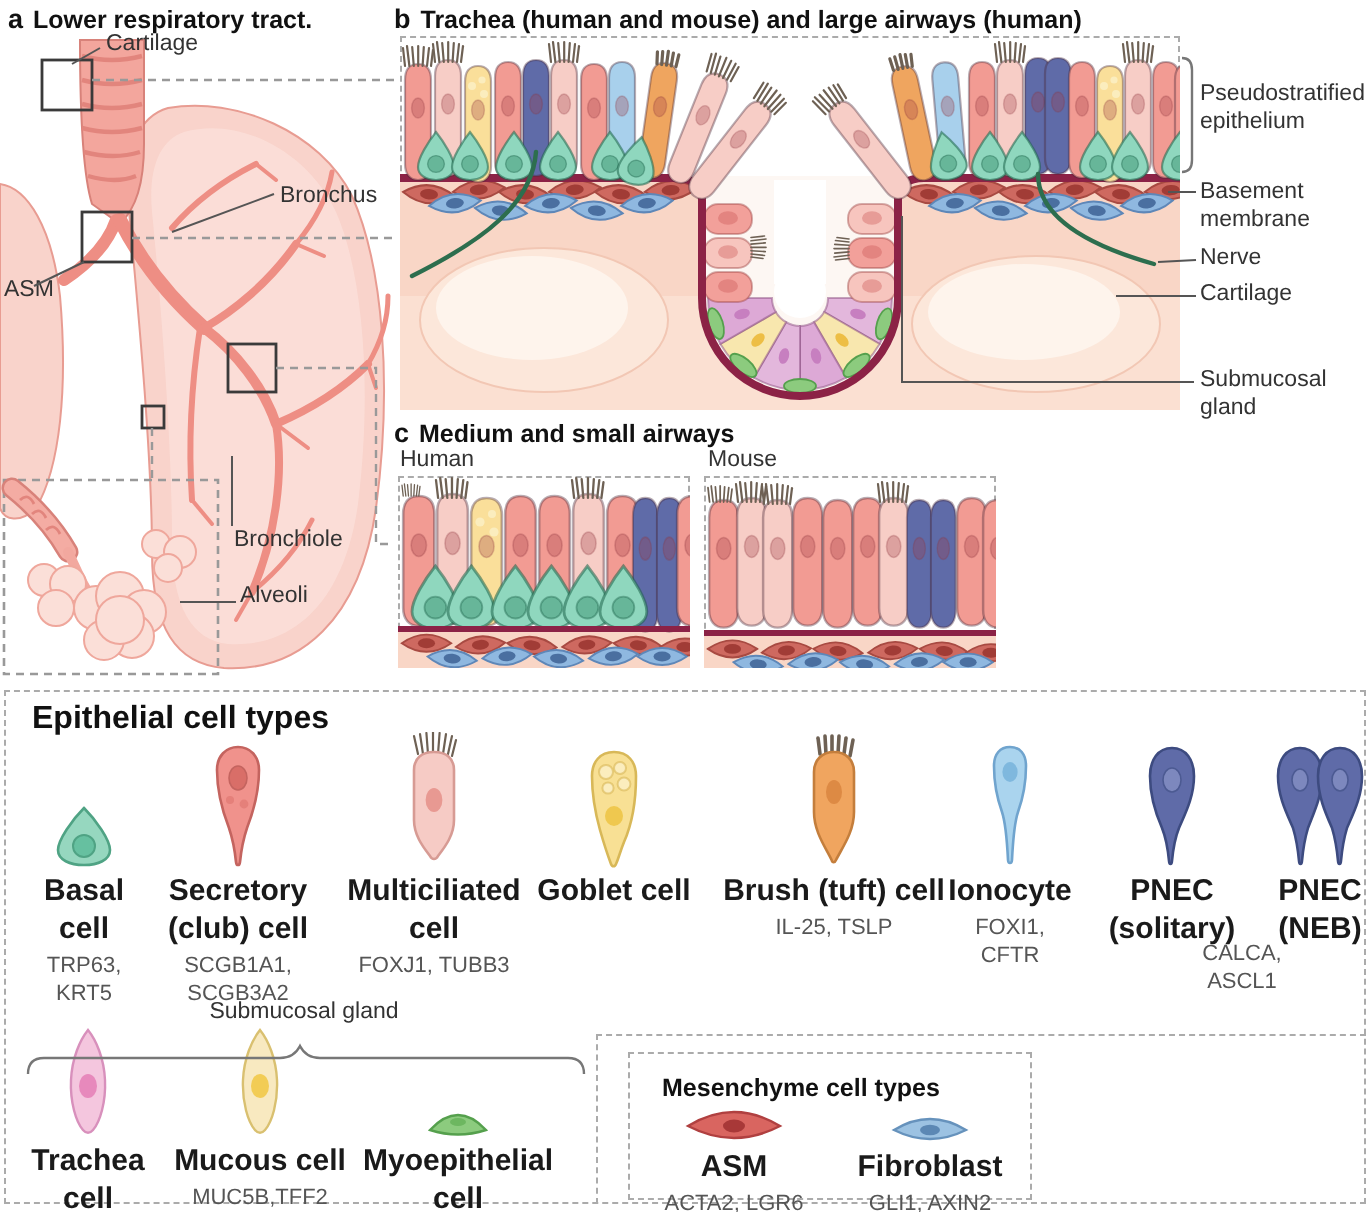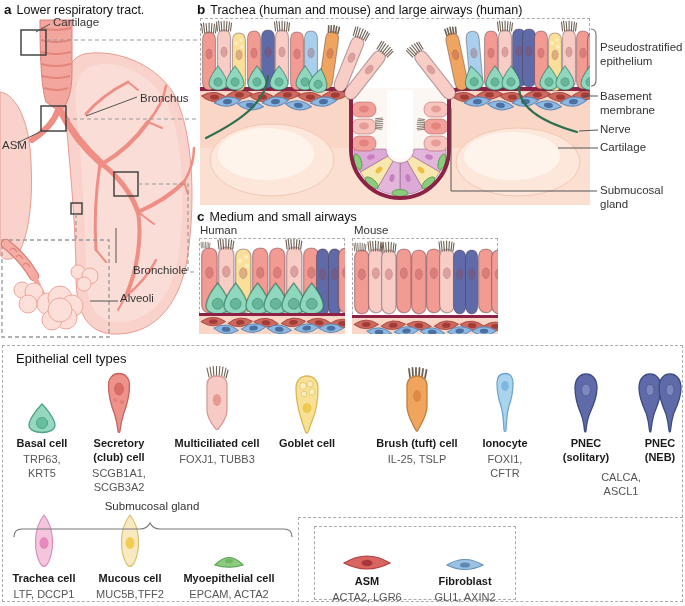"Lower respiratory tract." .ptitle { font-weight: 400 -> 700 }
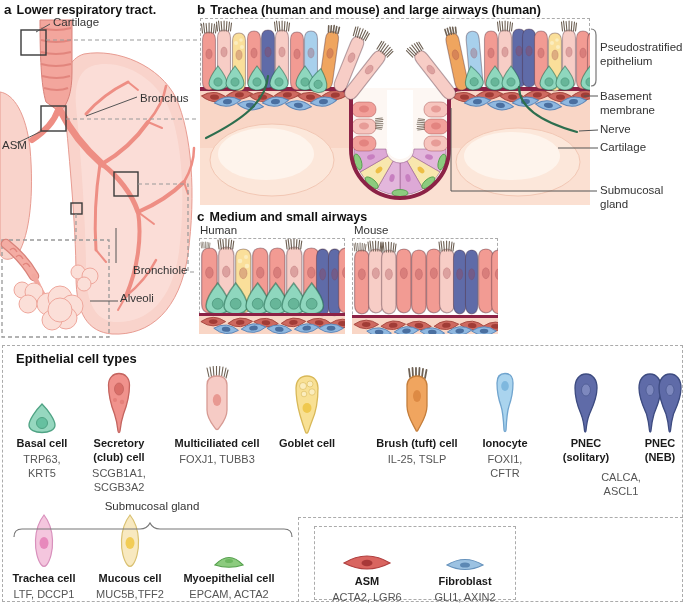"Bronchiole" div.abs { margin-left: 16px -> none }
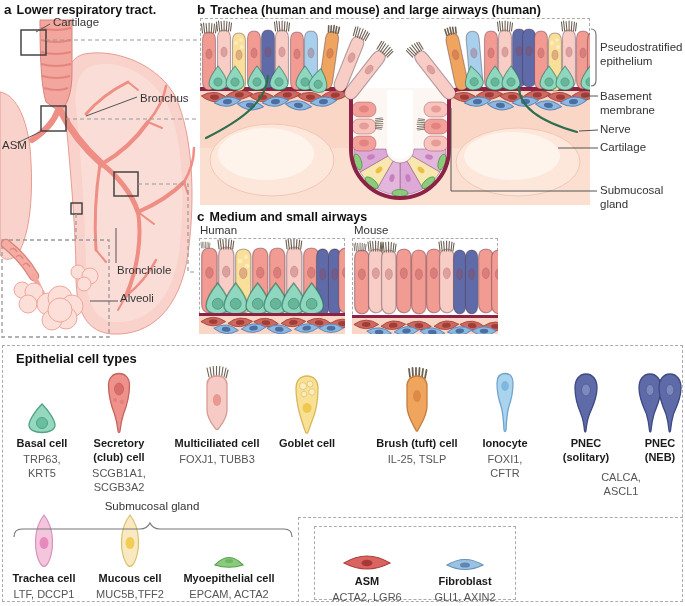"Epithelial cell types" div.abs { font-size: 13px -> 16px }
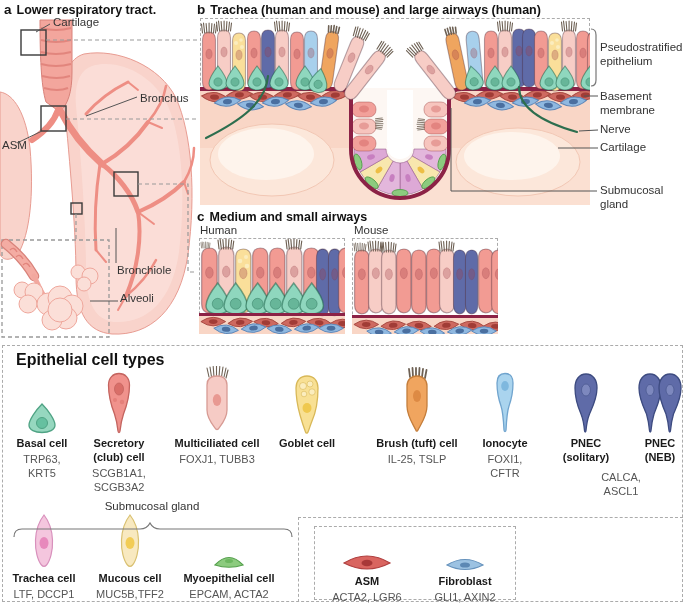"Basal cell" .cellname { font-size: 11px -> 15px }
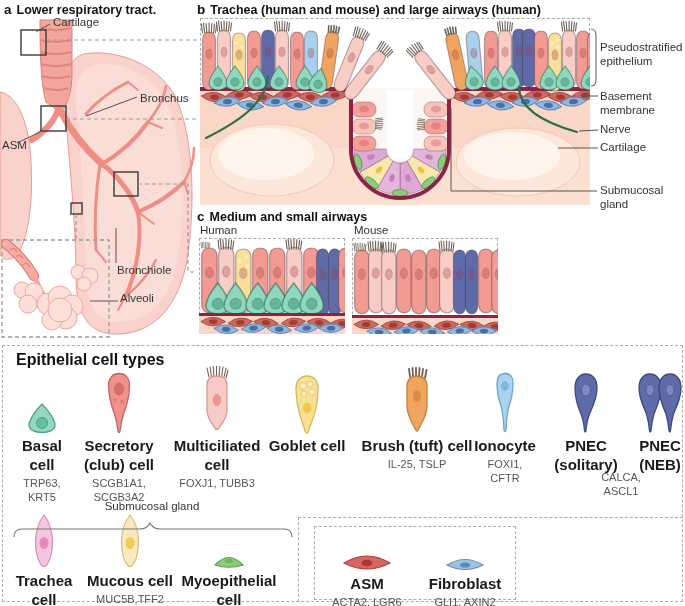"Mesenchyme cell types" div.abs { html: none -> <div>Mesenchyme cell types</div> }
